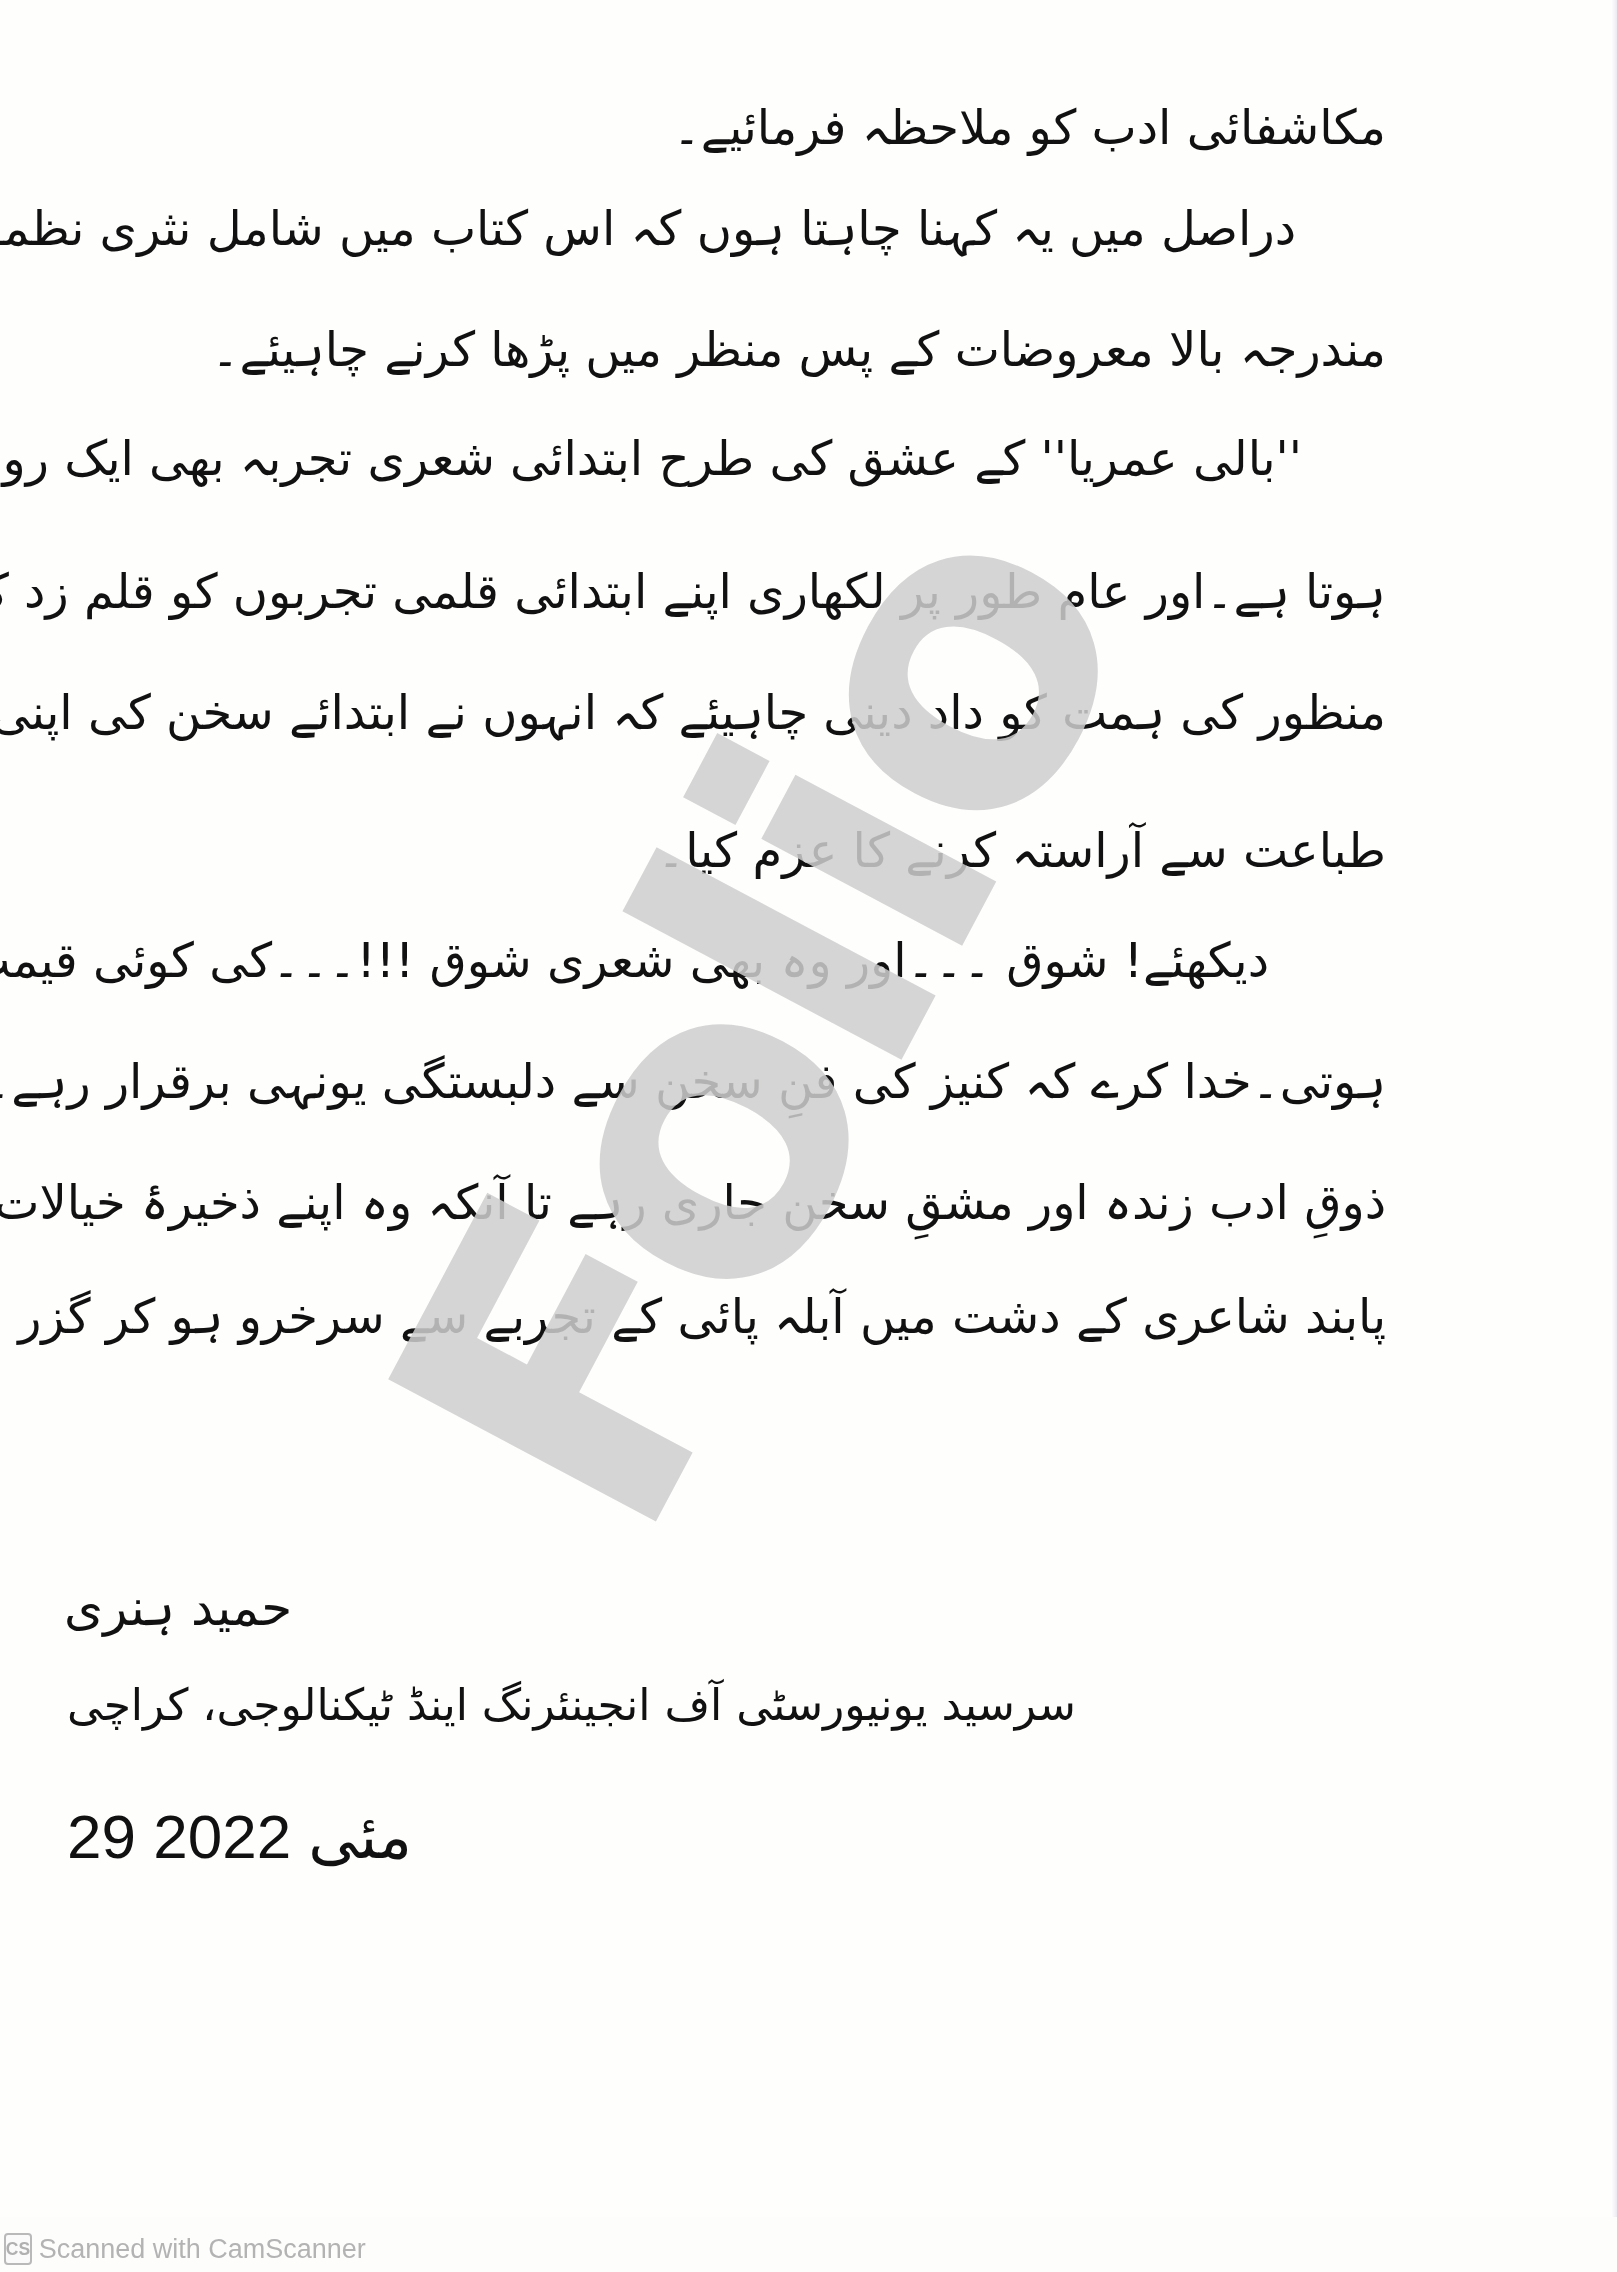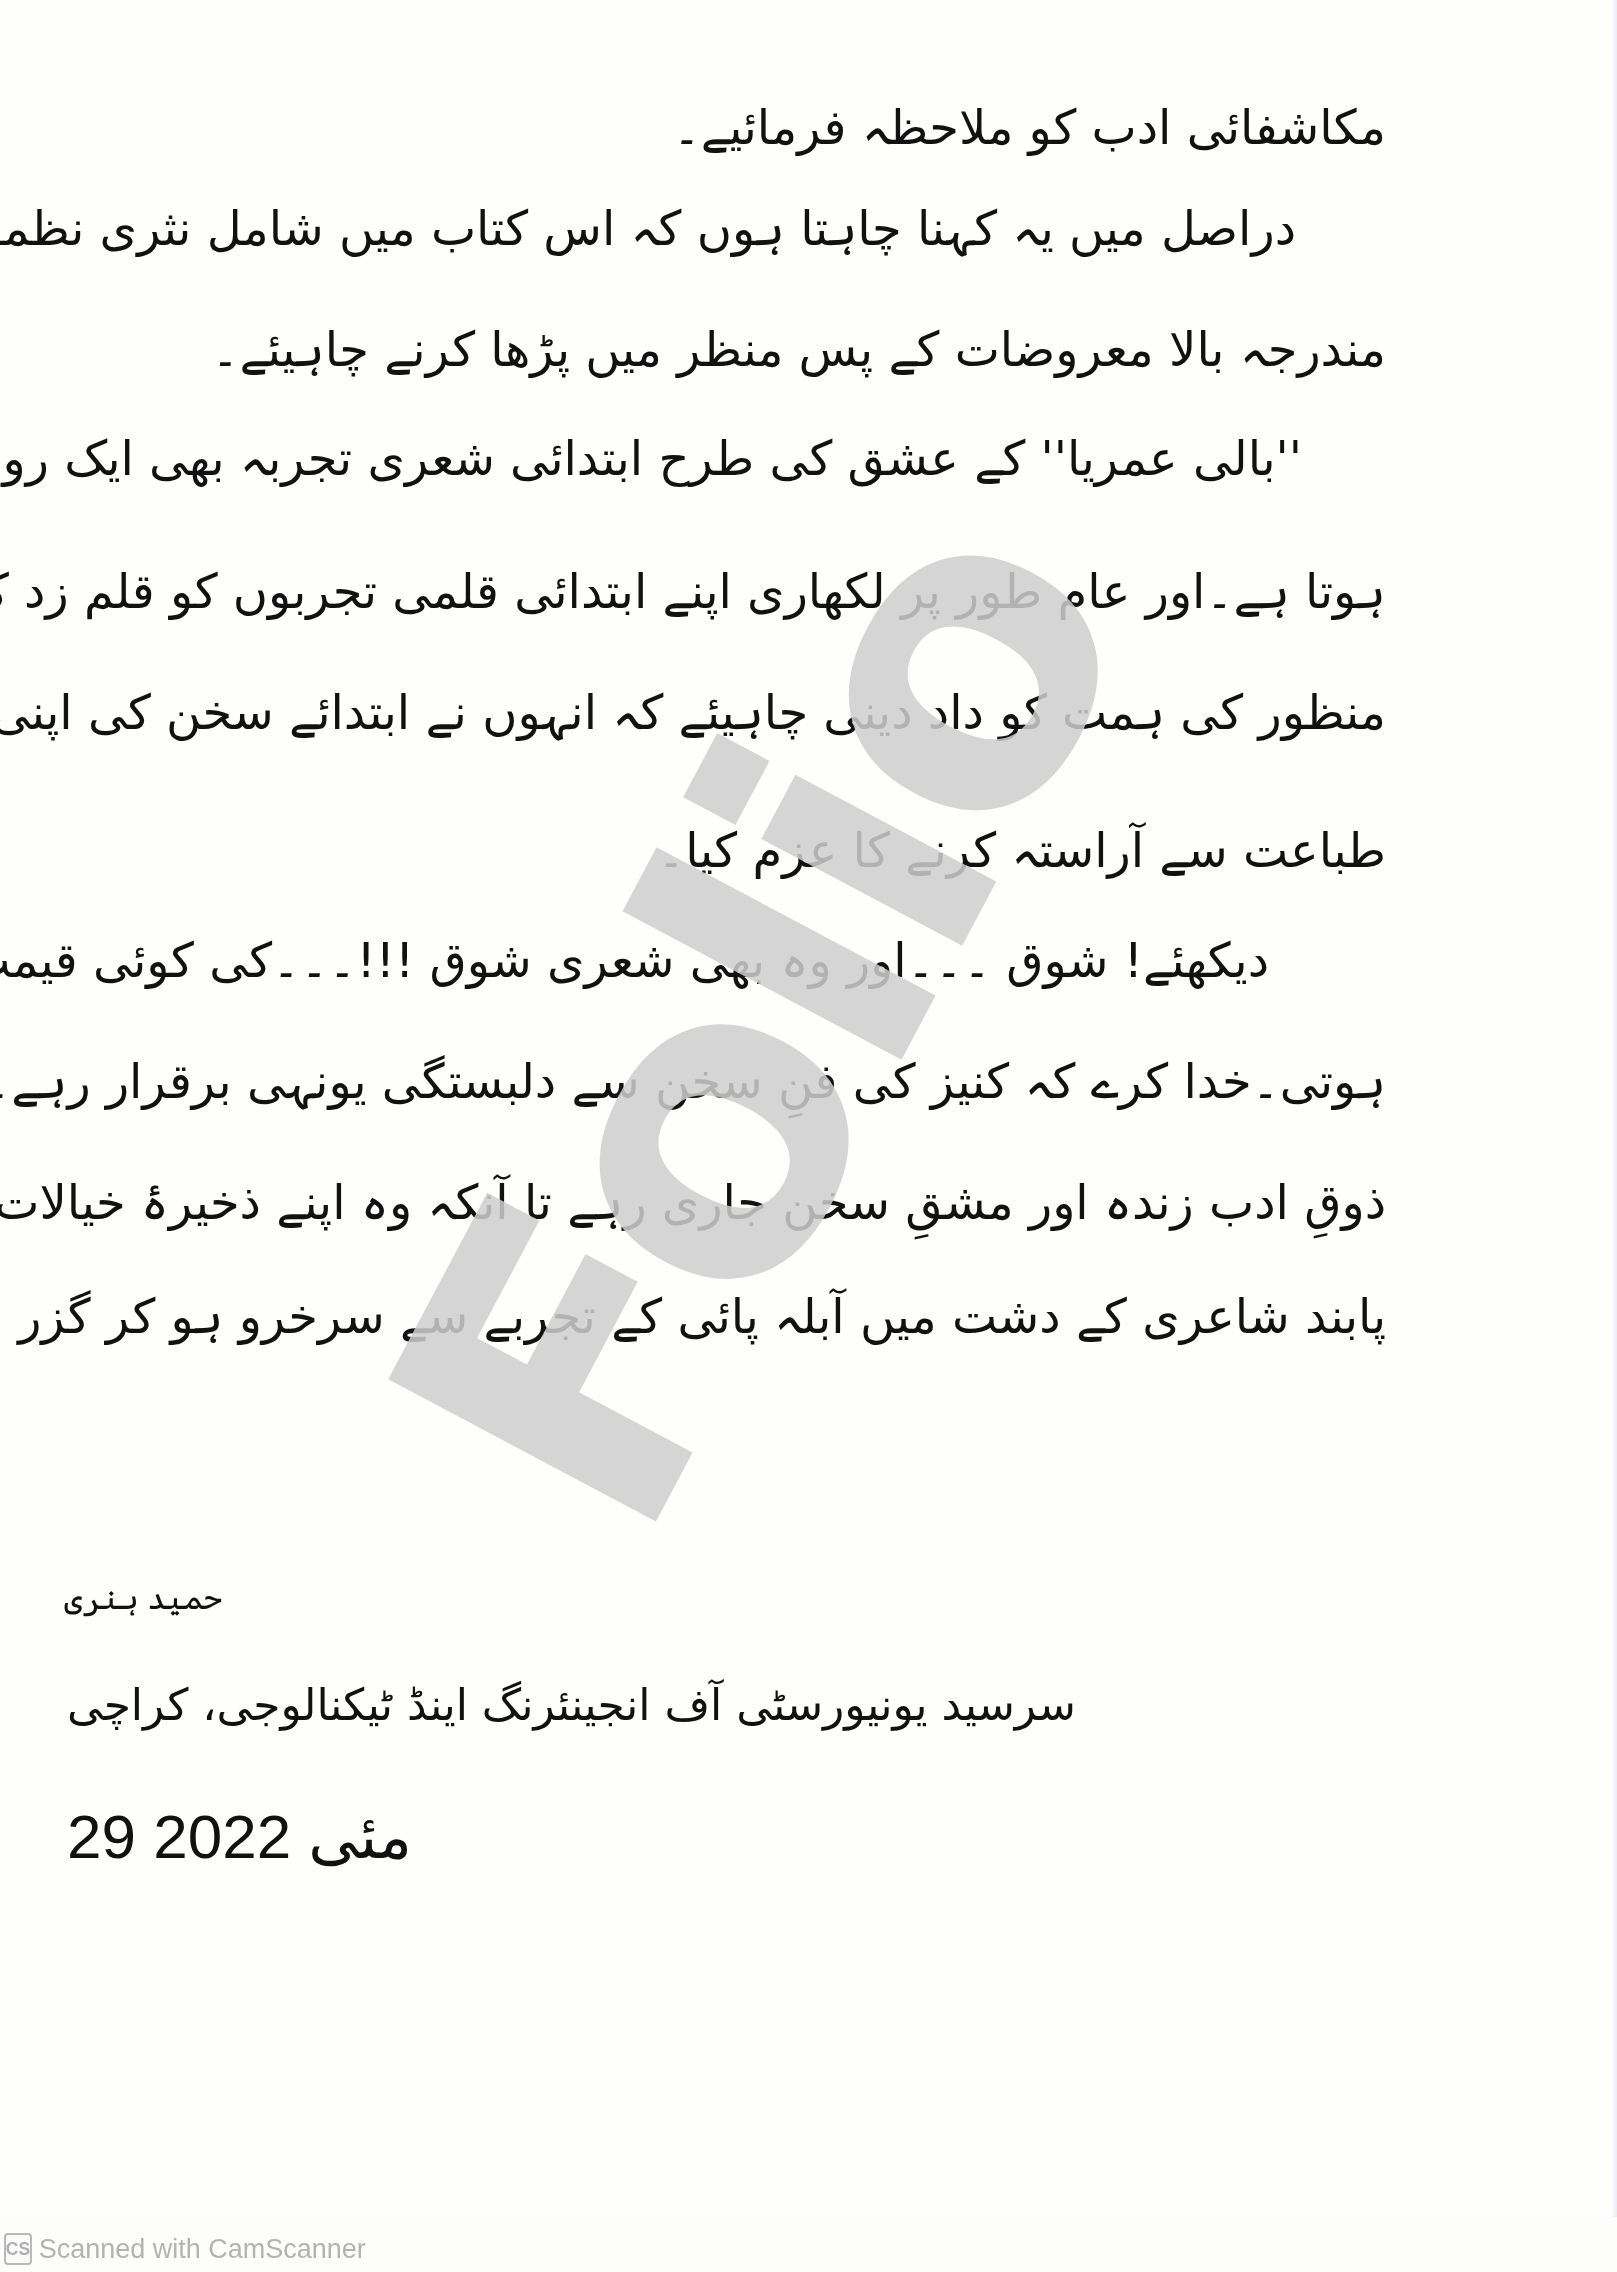"حمید ہنری" div.sig { font-family: Liberation Serif, serif -> none; font-size: 32px -> 50px }
